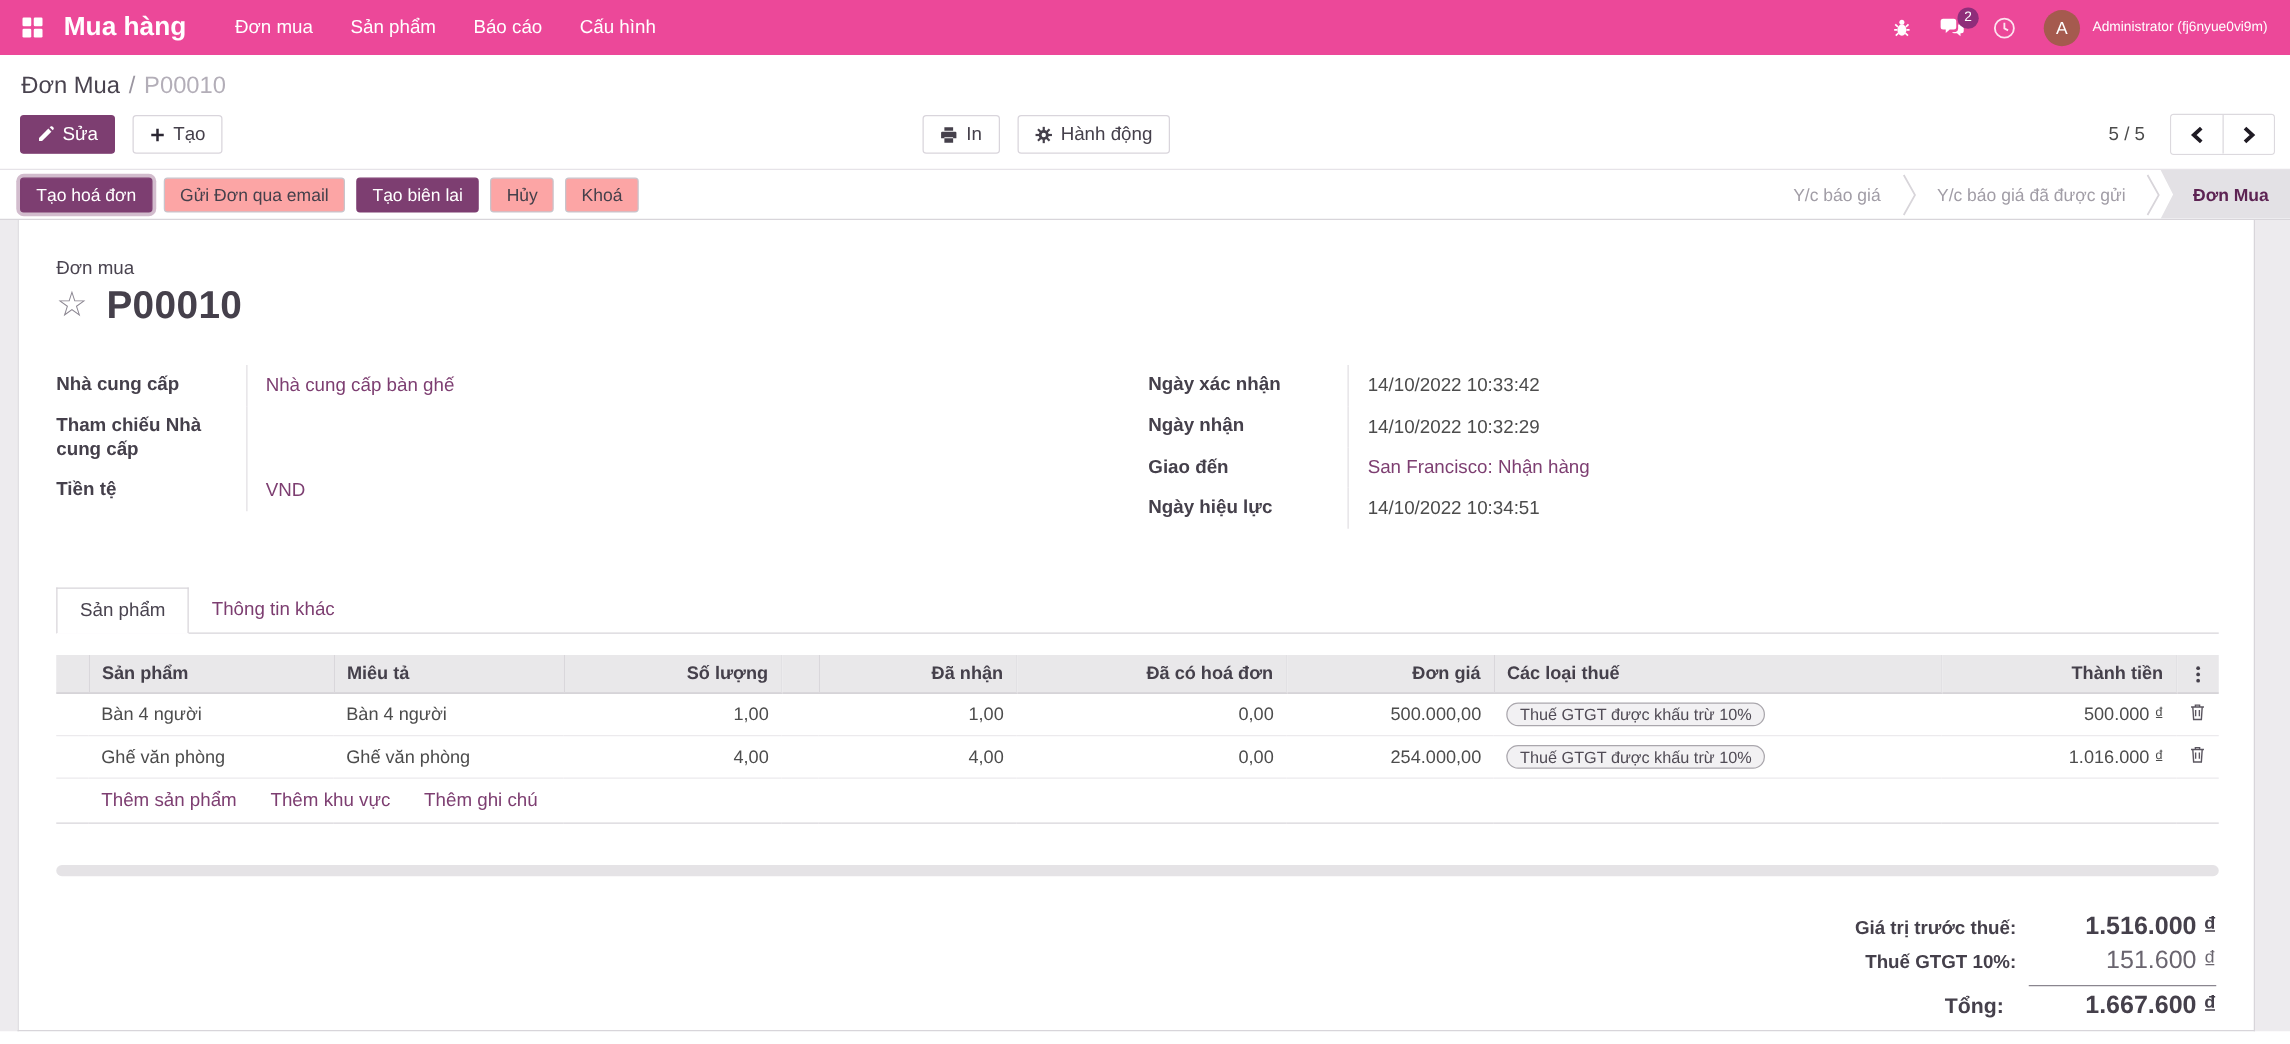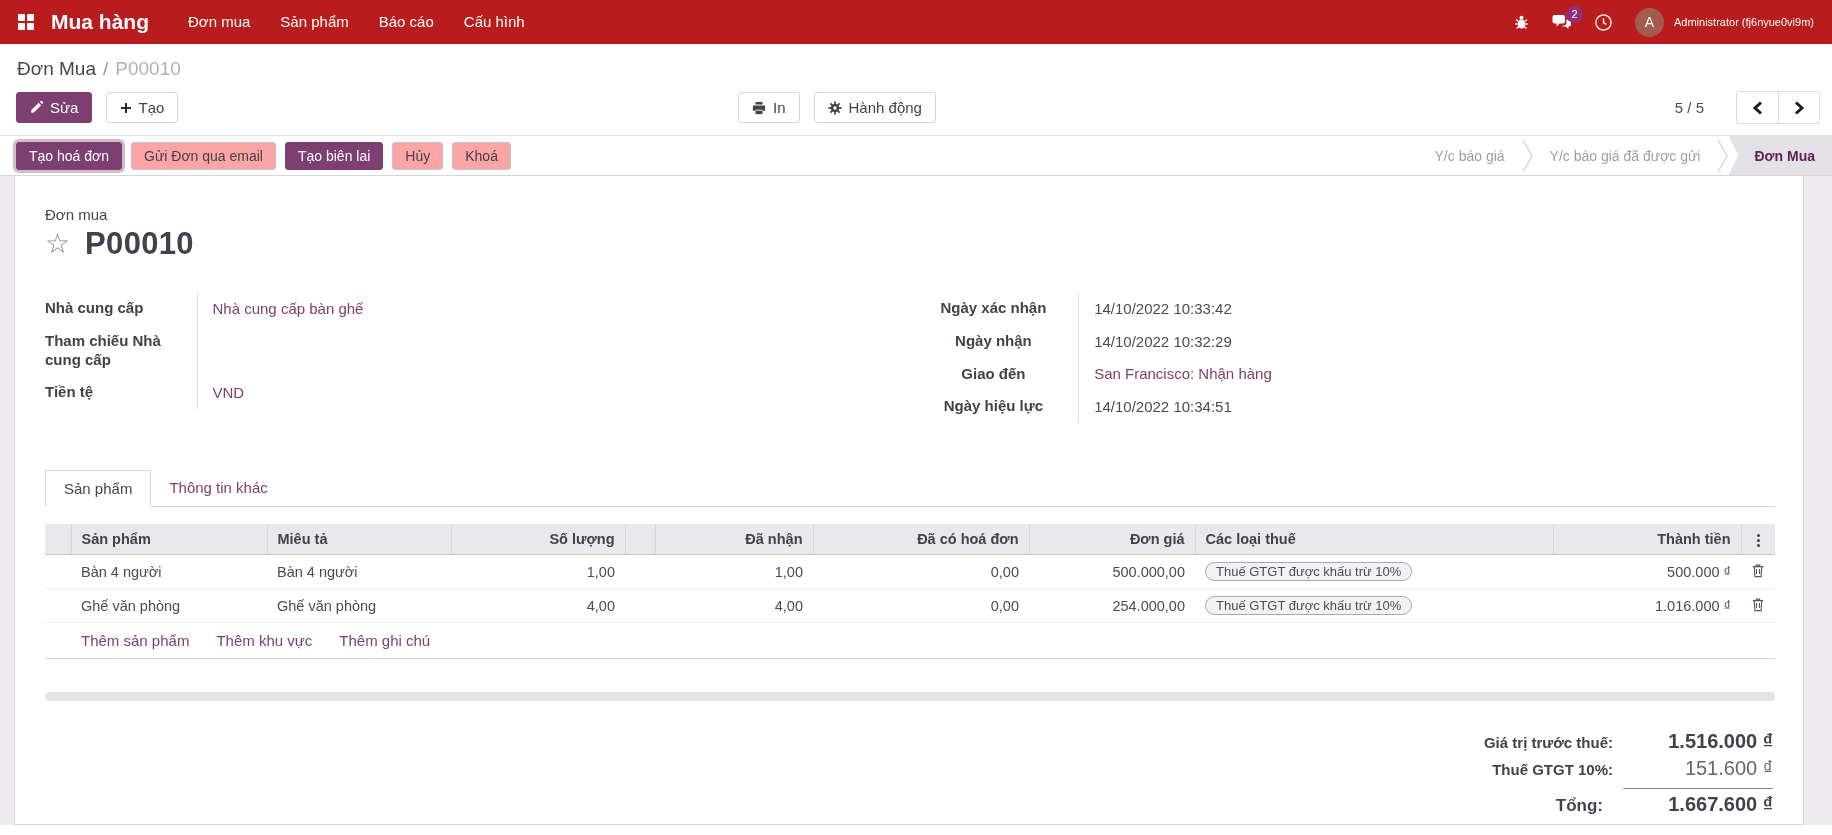"Mua hàng" .navbar { background: #b91c1c -> #ec4899 }
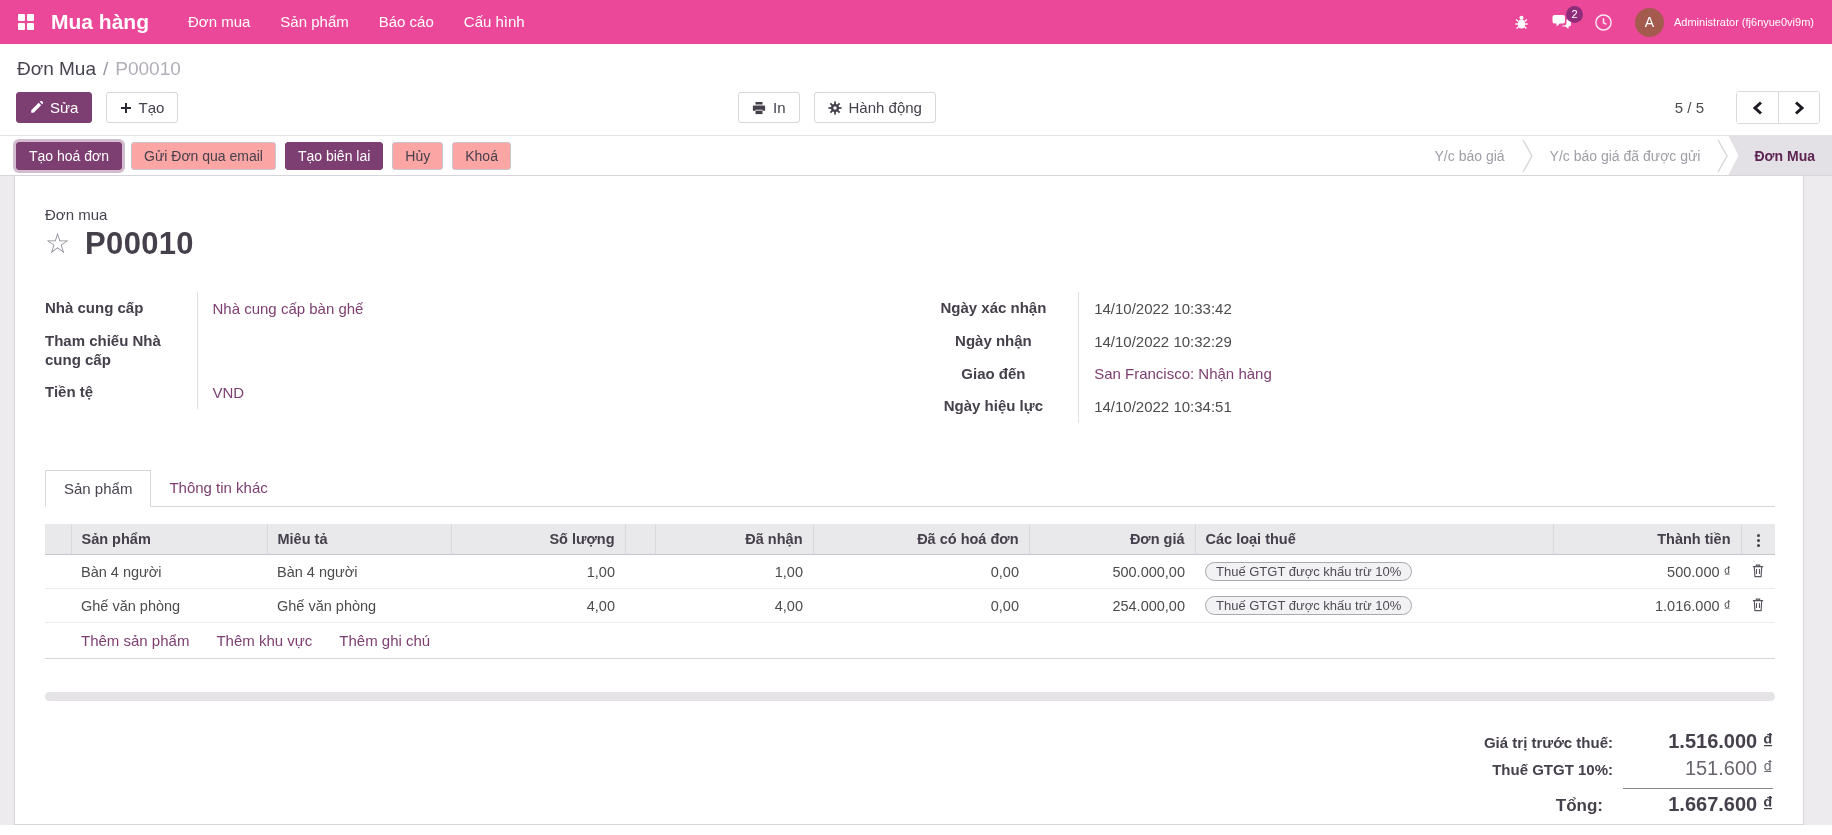"5 / 5" .cp-right { gap: 32px -> 20px }
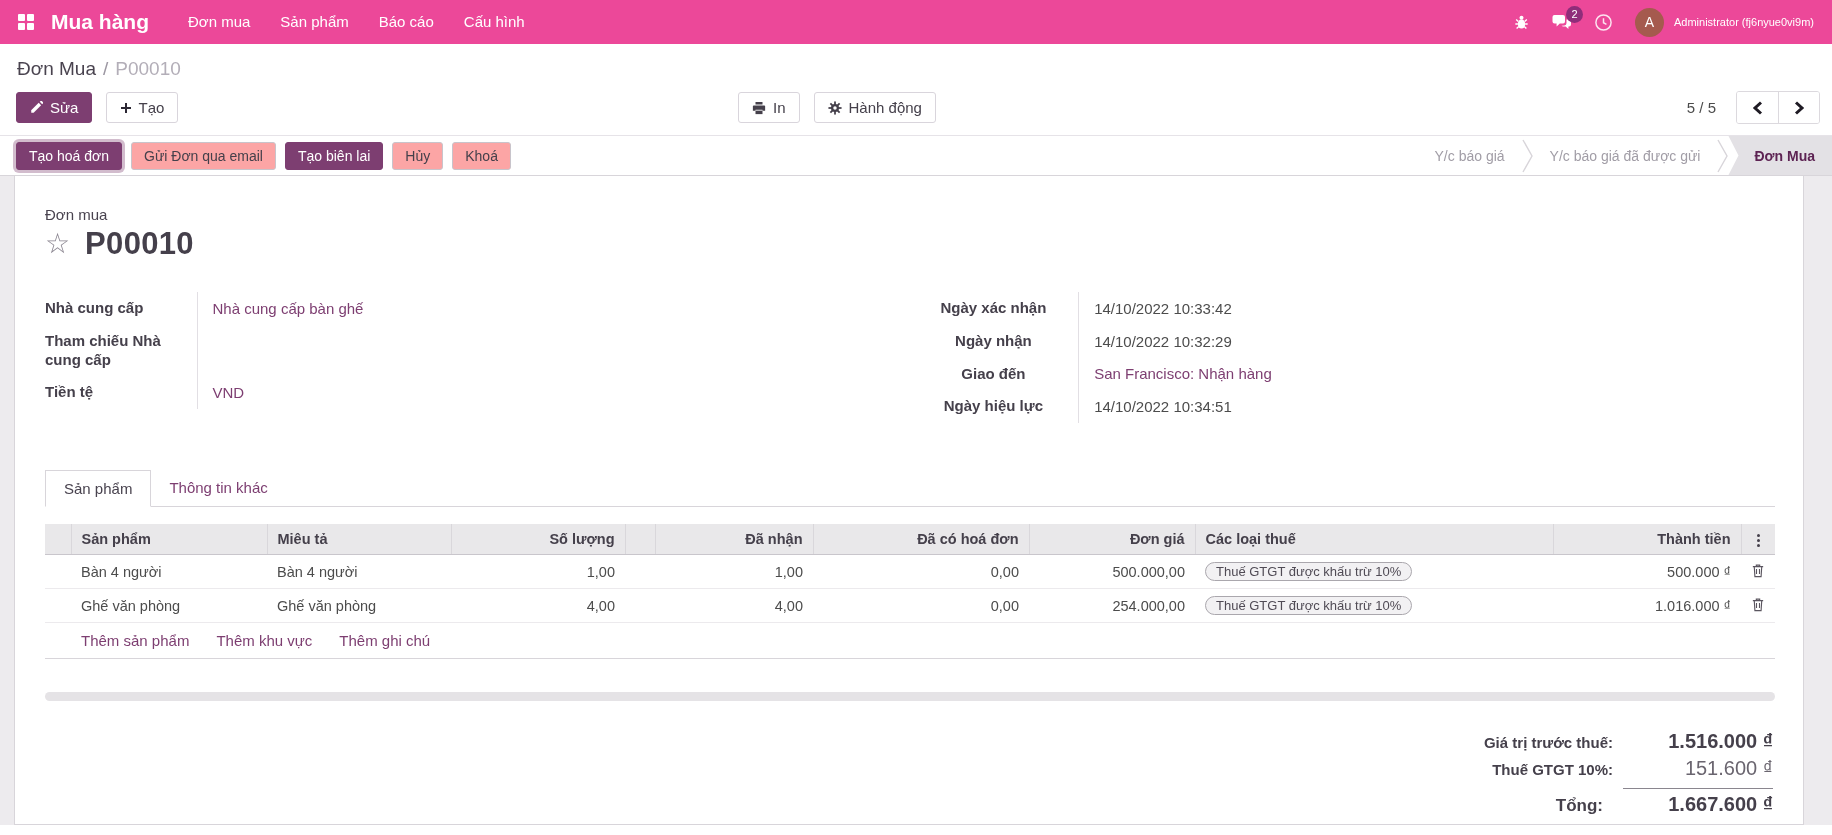"Ngày xác nhận" .group + .group td.flabel { text-align: center -> none }
